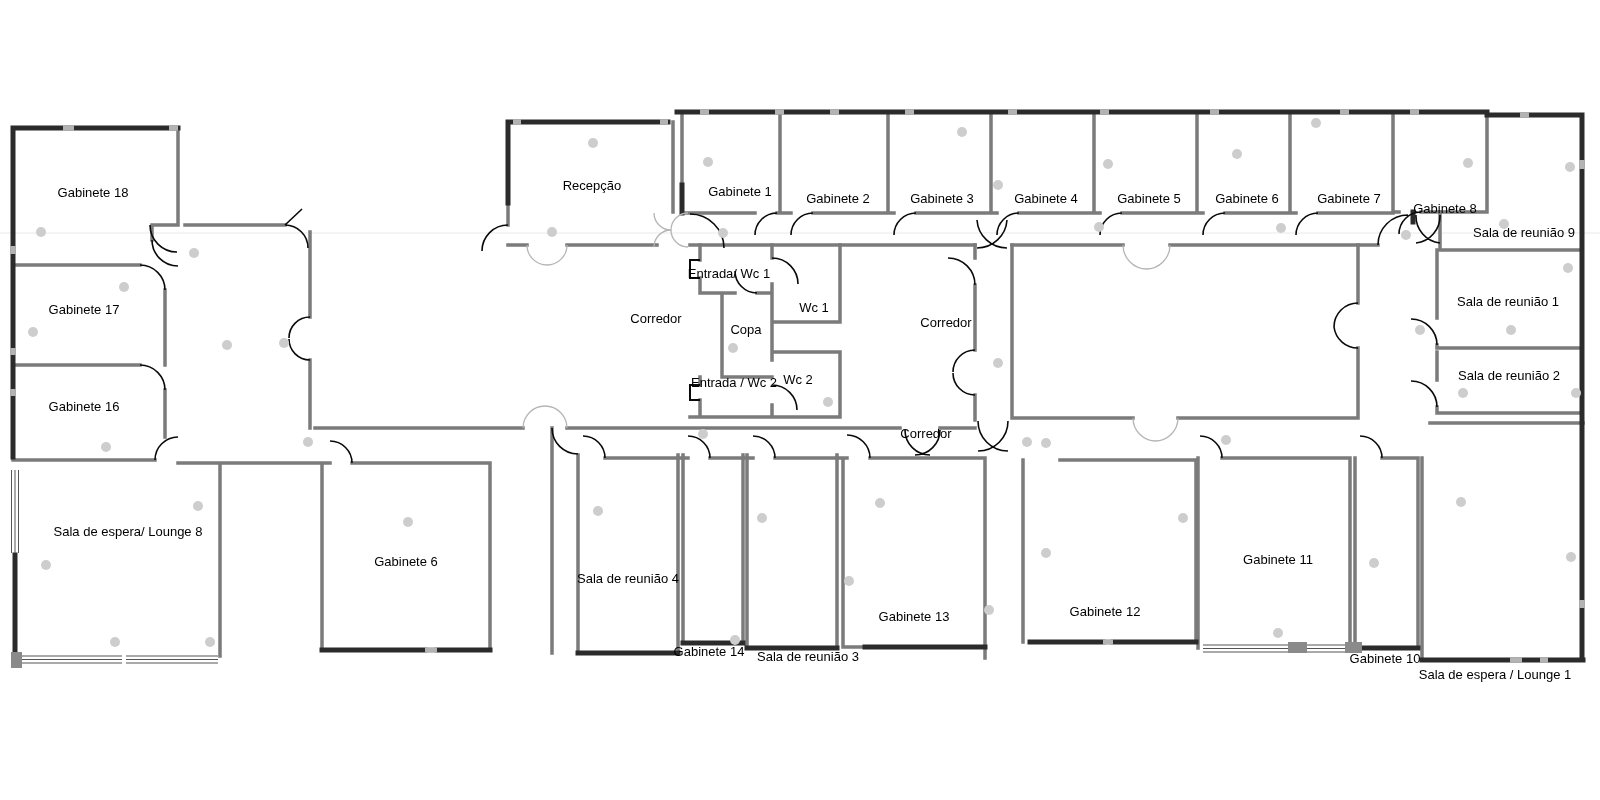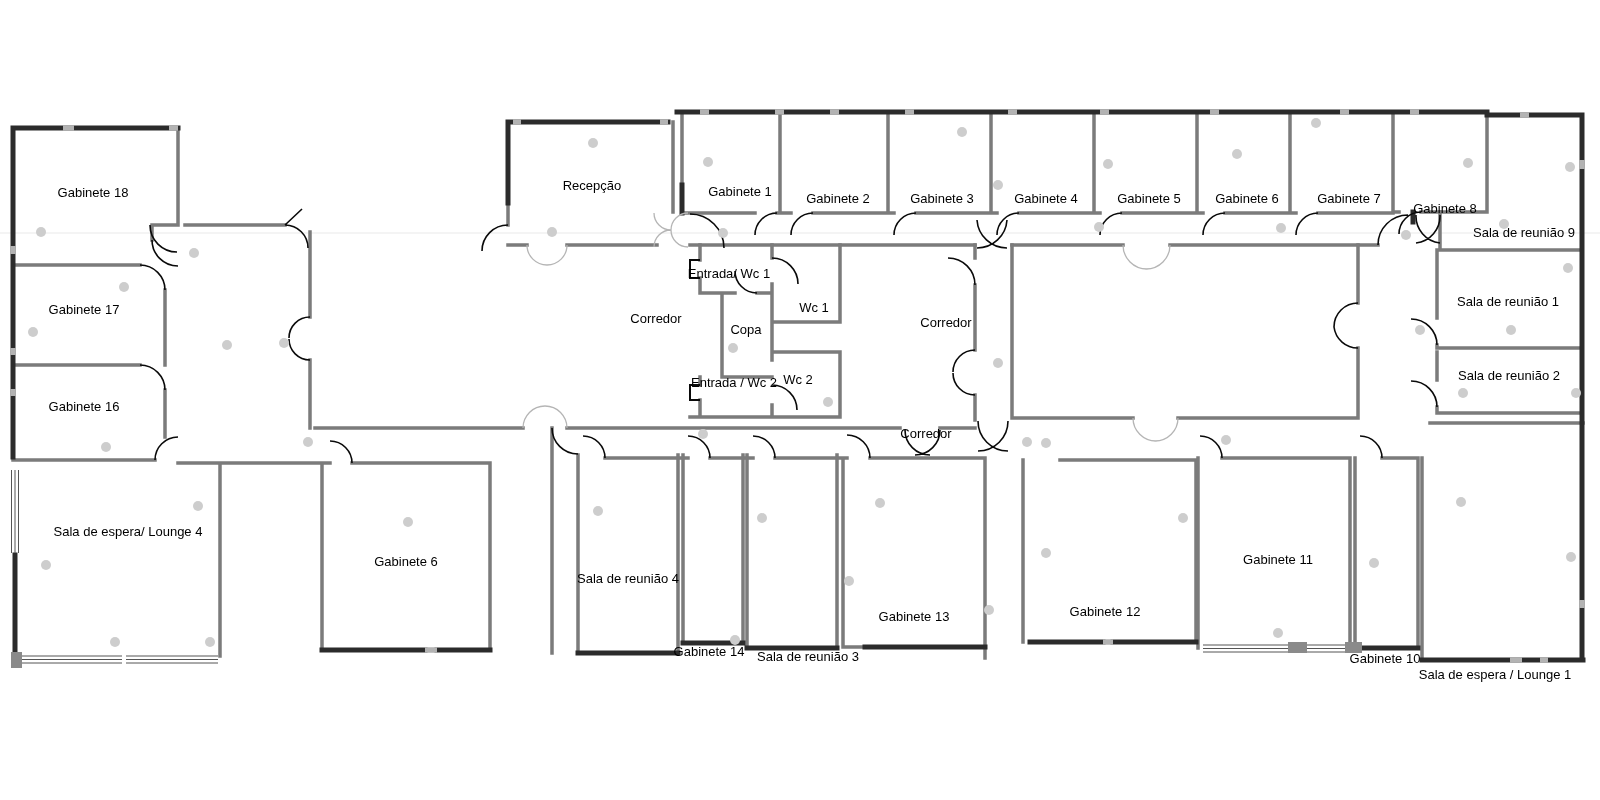"Sala de espera/ Lounge 4" div.room-label { text: 4 -> 8 }
